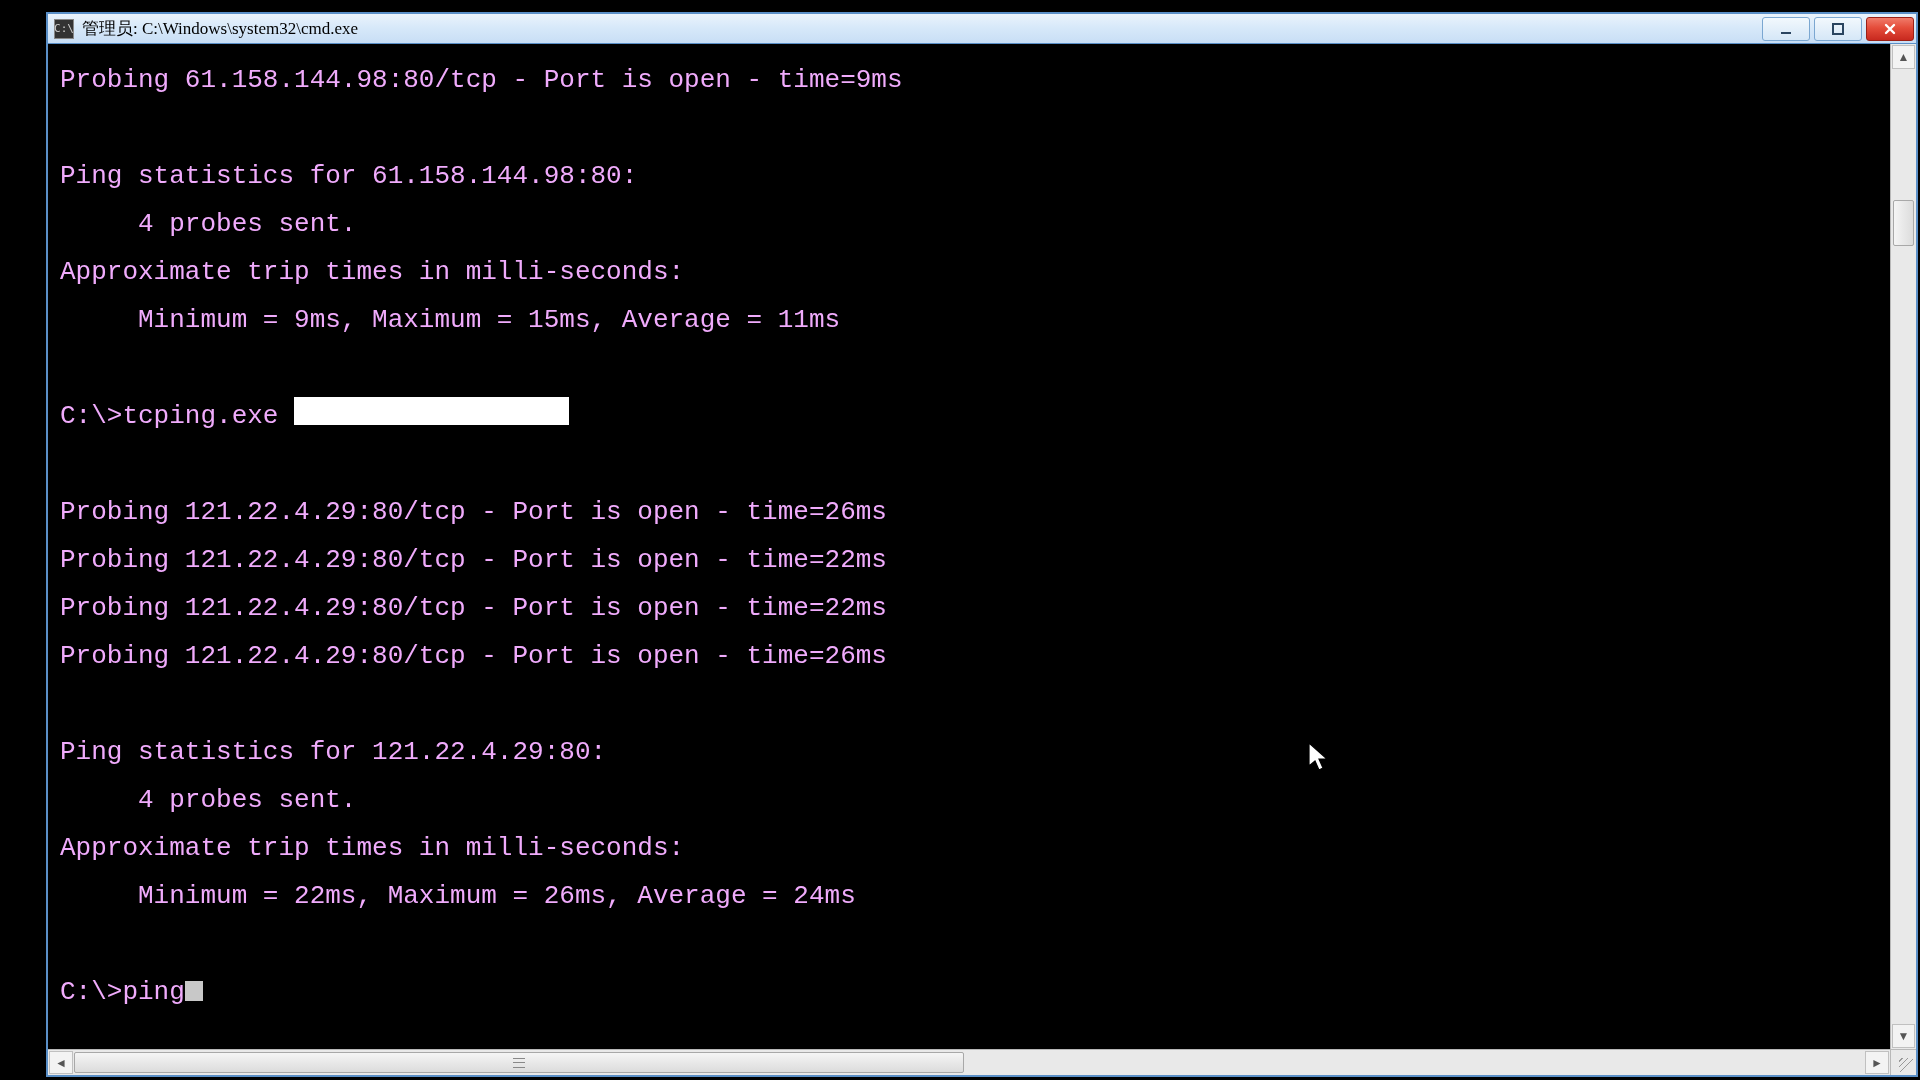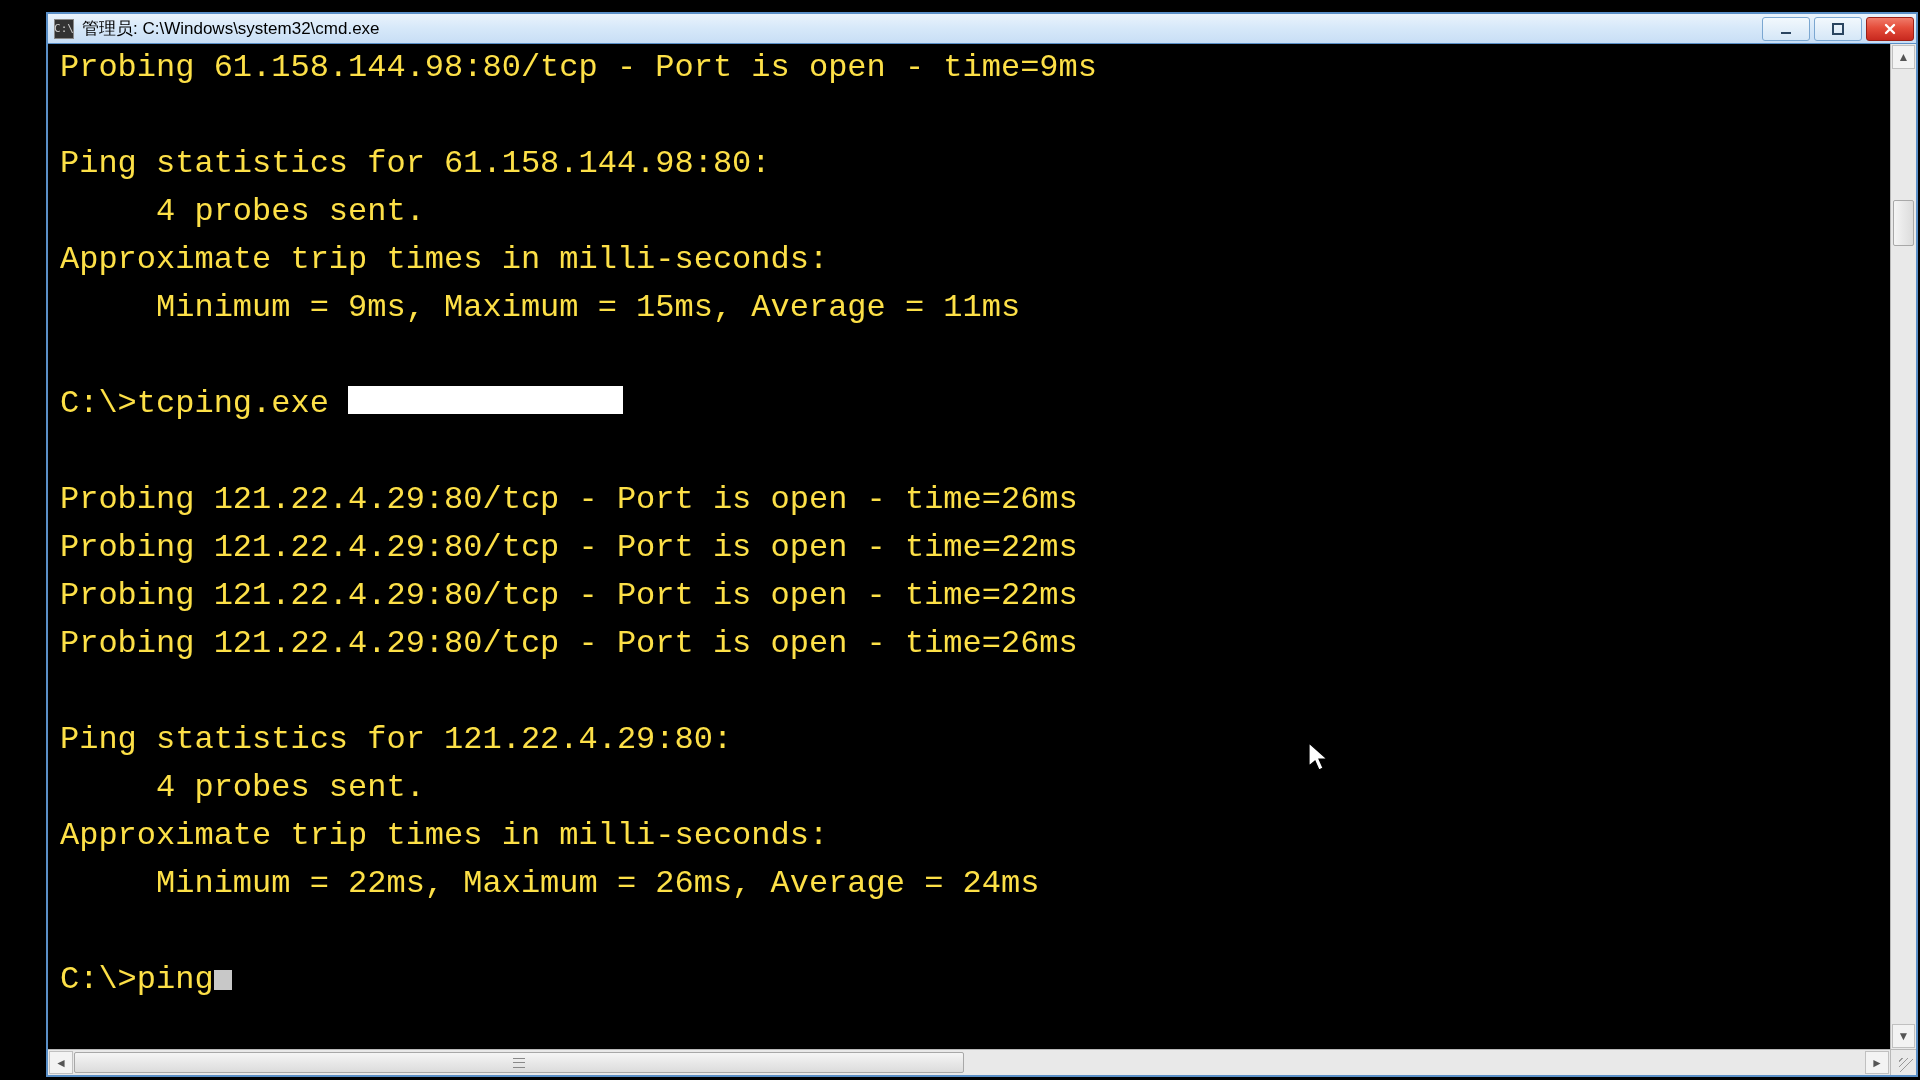"管理员: C:\Windows\system32\cmd.exe" .titlebar-text { font-family: none -> Liberation Serif, serif }
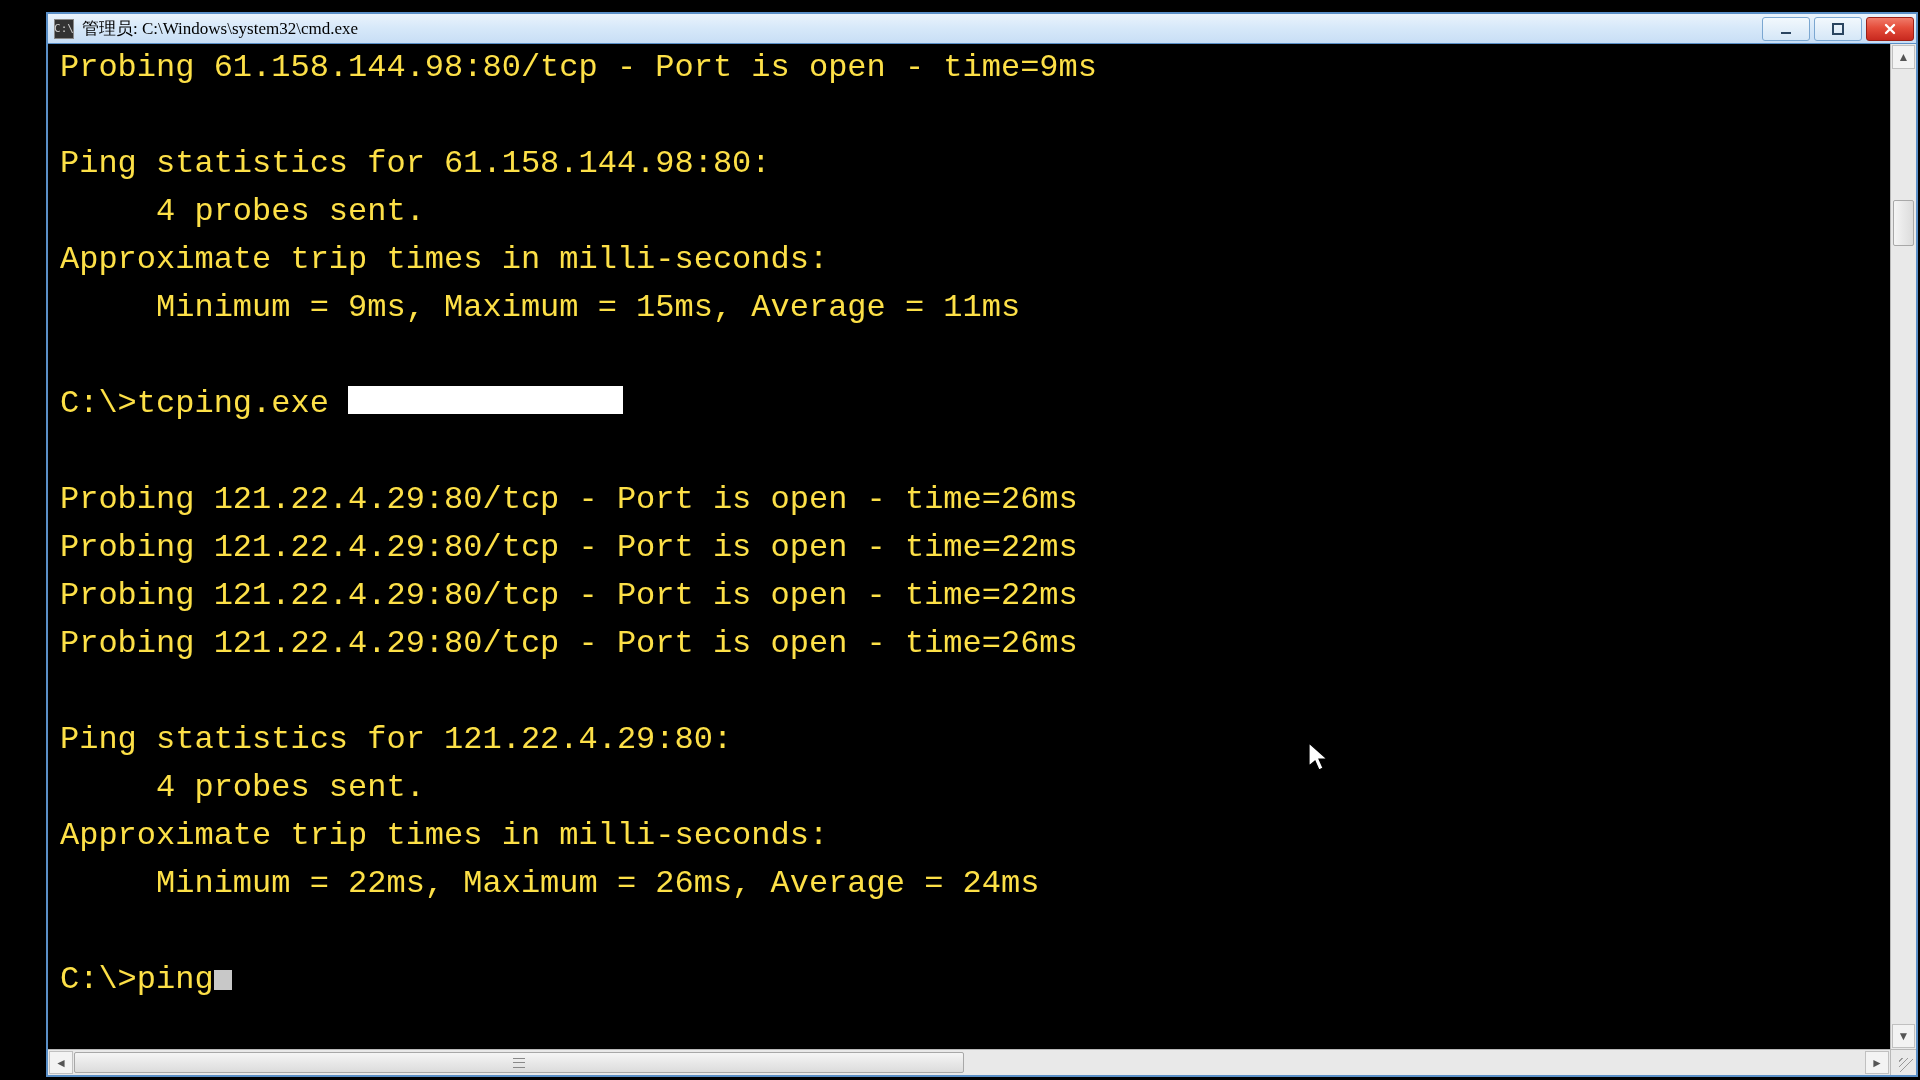"Probing 61.158.144.98:80/tcp - Port is" .terminal-content { color: #fde047 -> #f0abfc; font-size: 32px -> 26px; padding: 0 8px -> 12px 8px }
